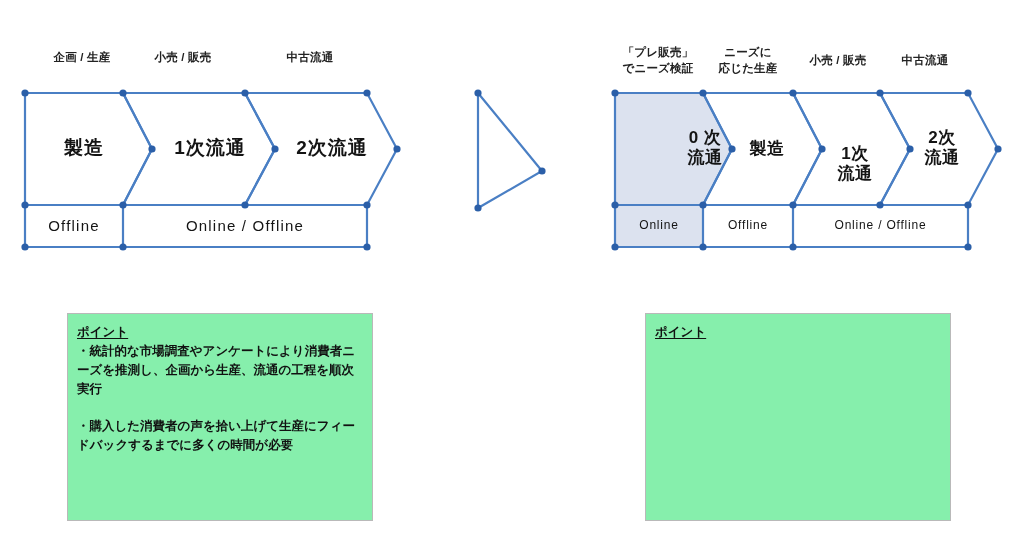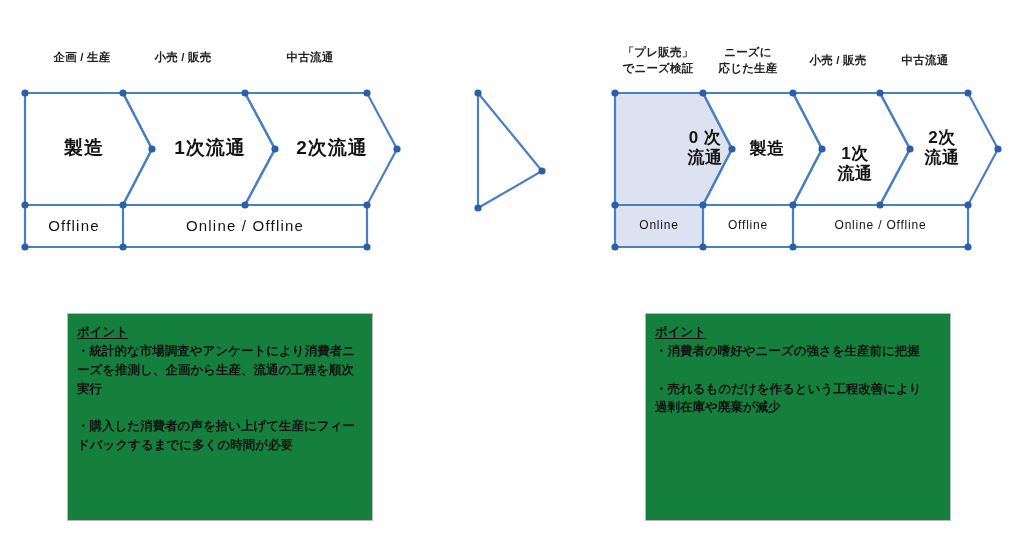"ポイント" .note { background: #15803d -> #86efac }
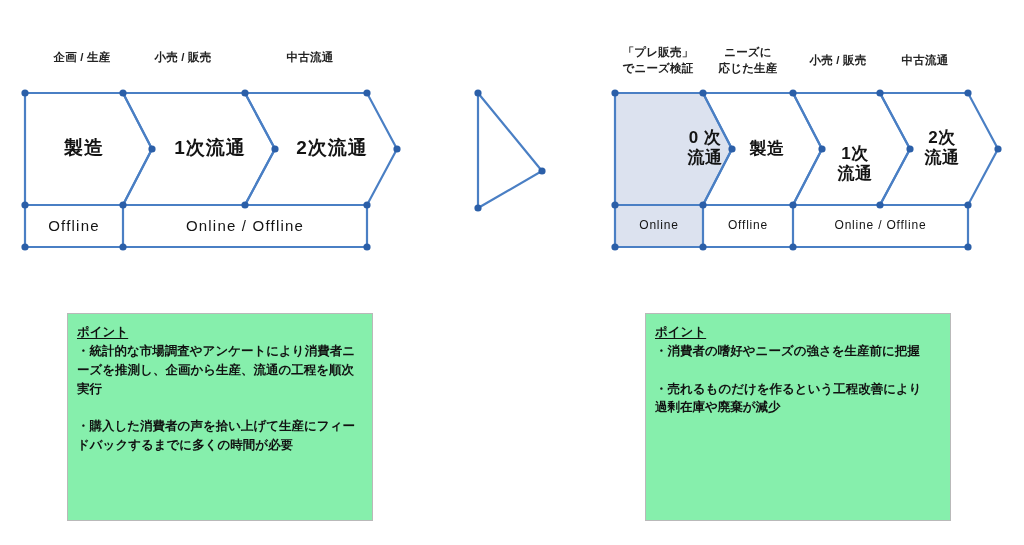"・消費者の嗜好やニーズの強さを生産前に把握" div.note-body { html: <div>・消費者の嗜好やニーズの強さを生産前に把握 ・売れるものだけを作るという工程改善により過剰在庫や廃棄が減少</div> -> none }
